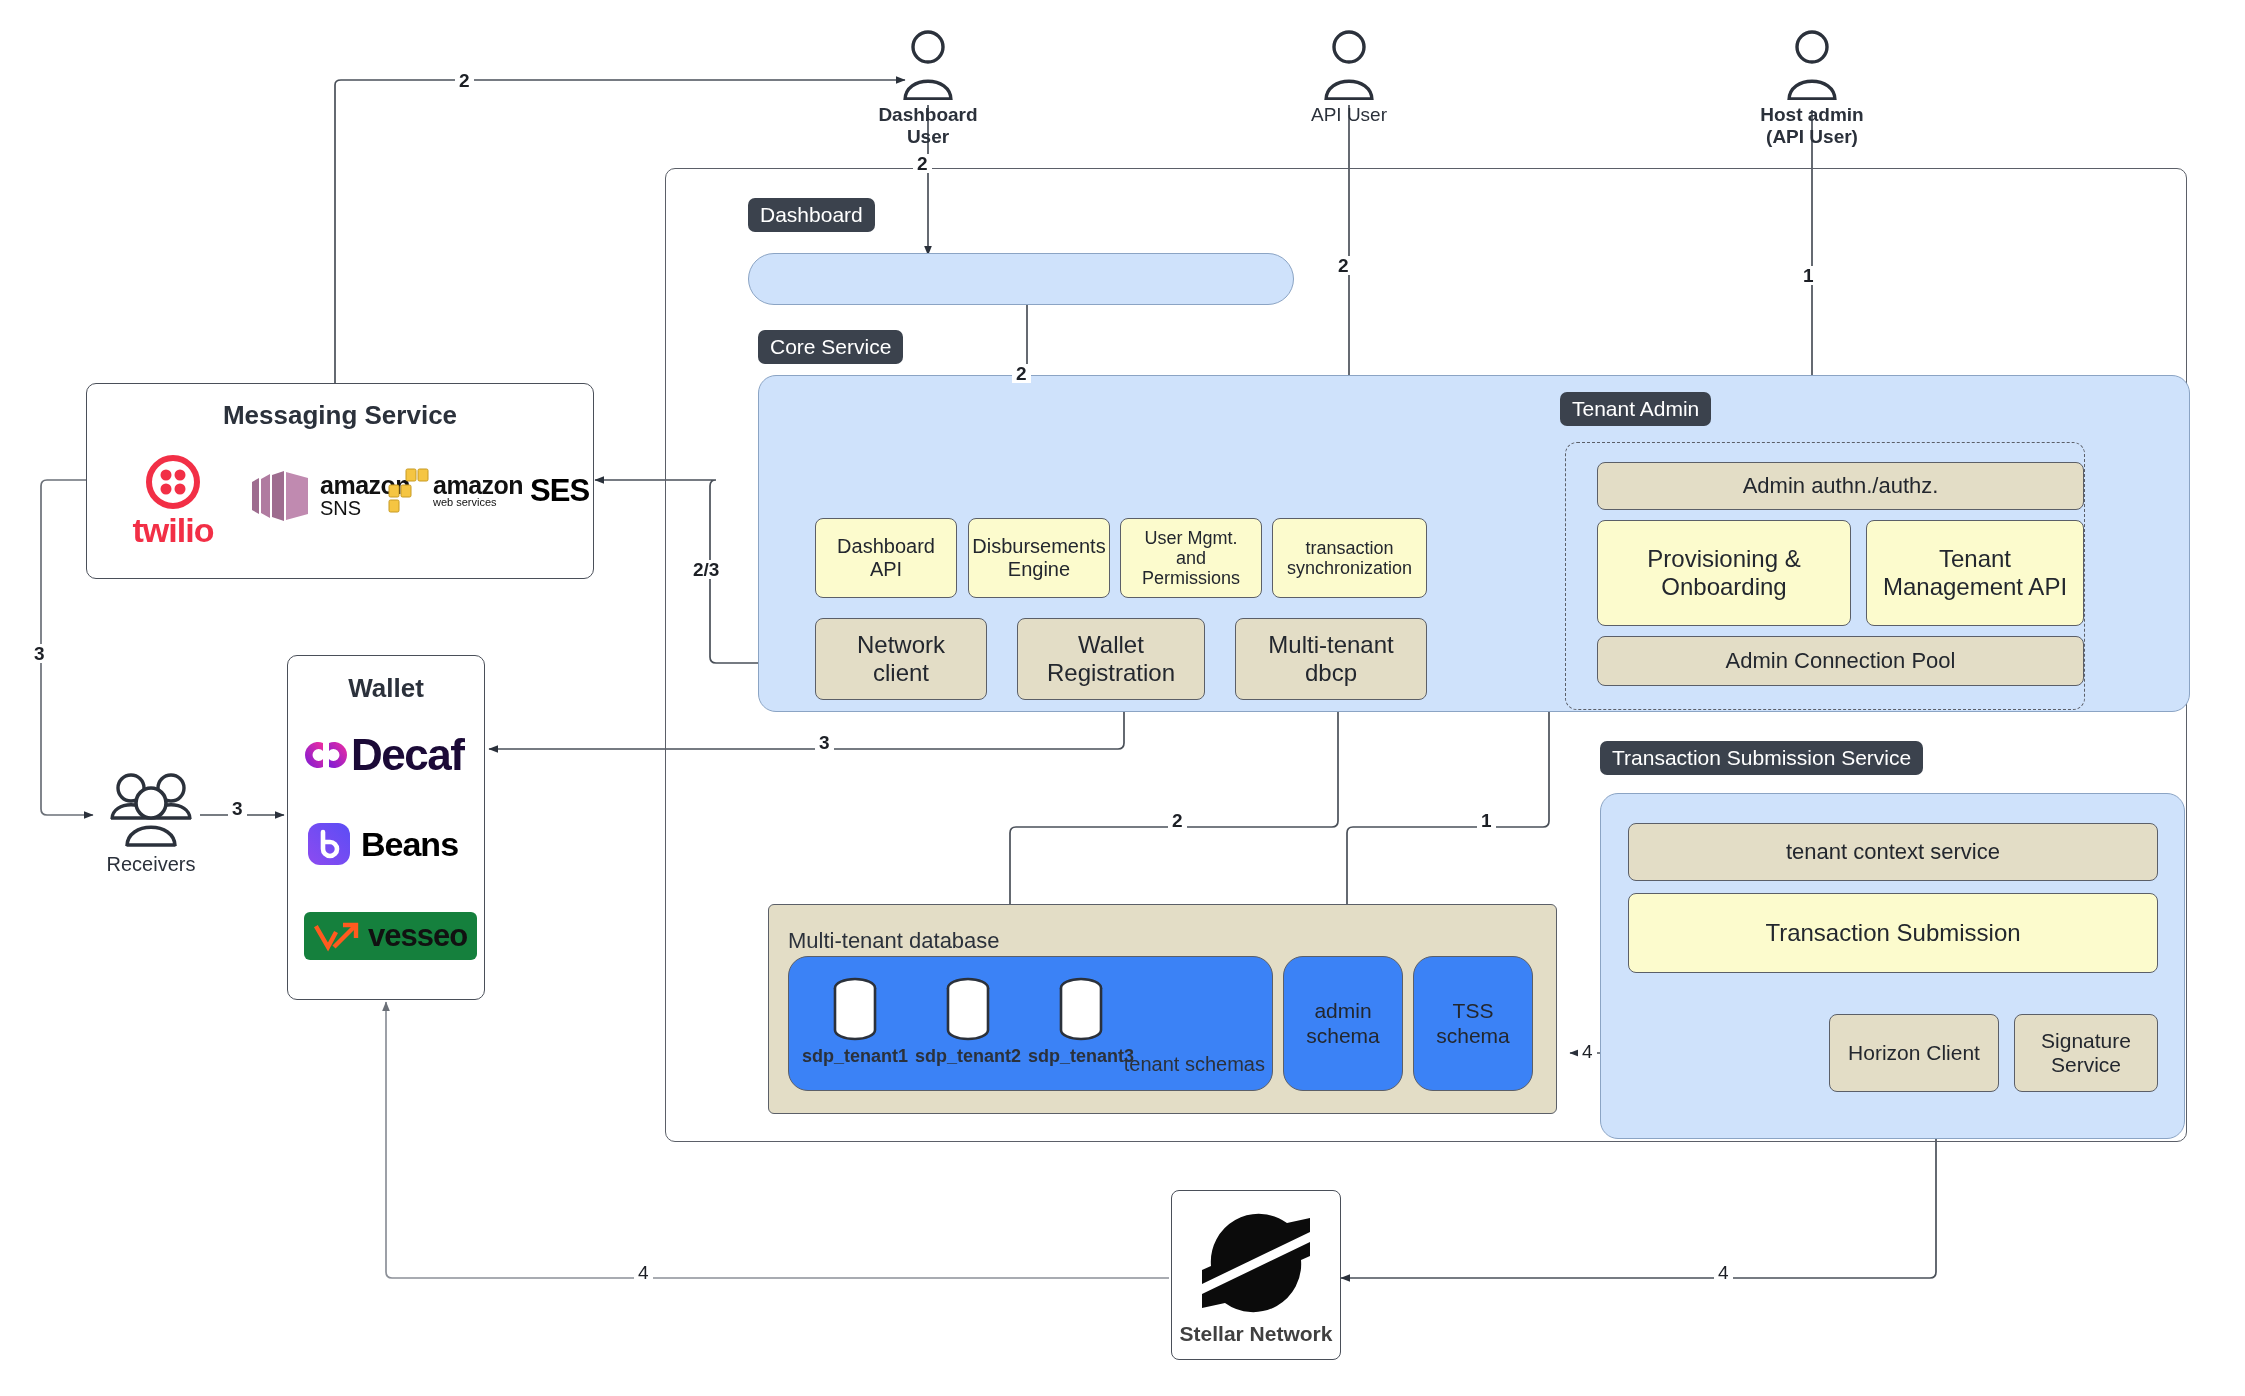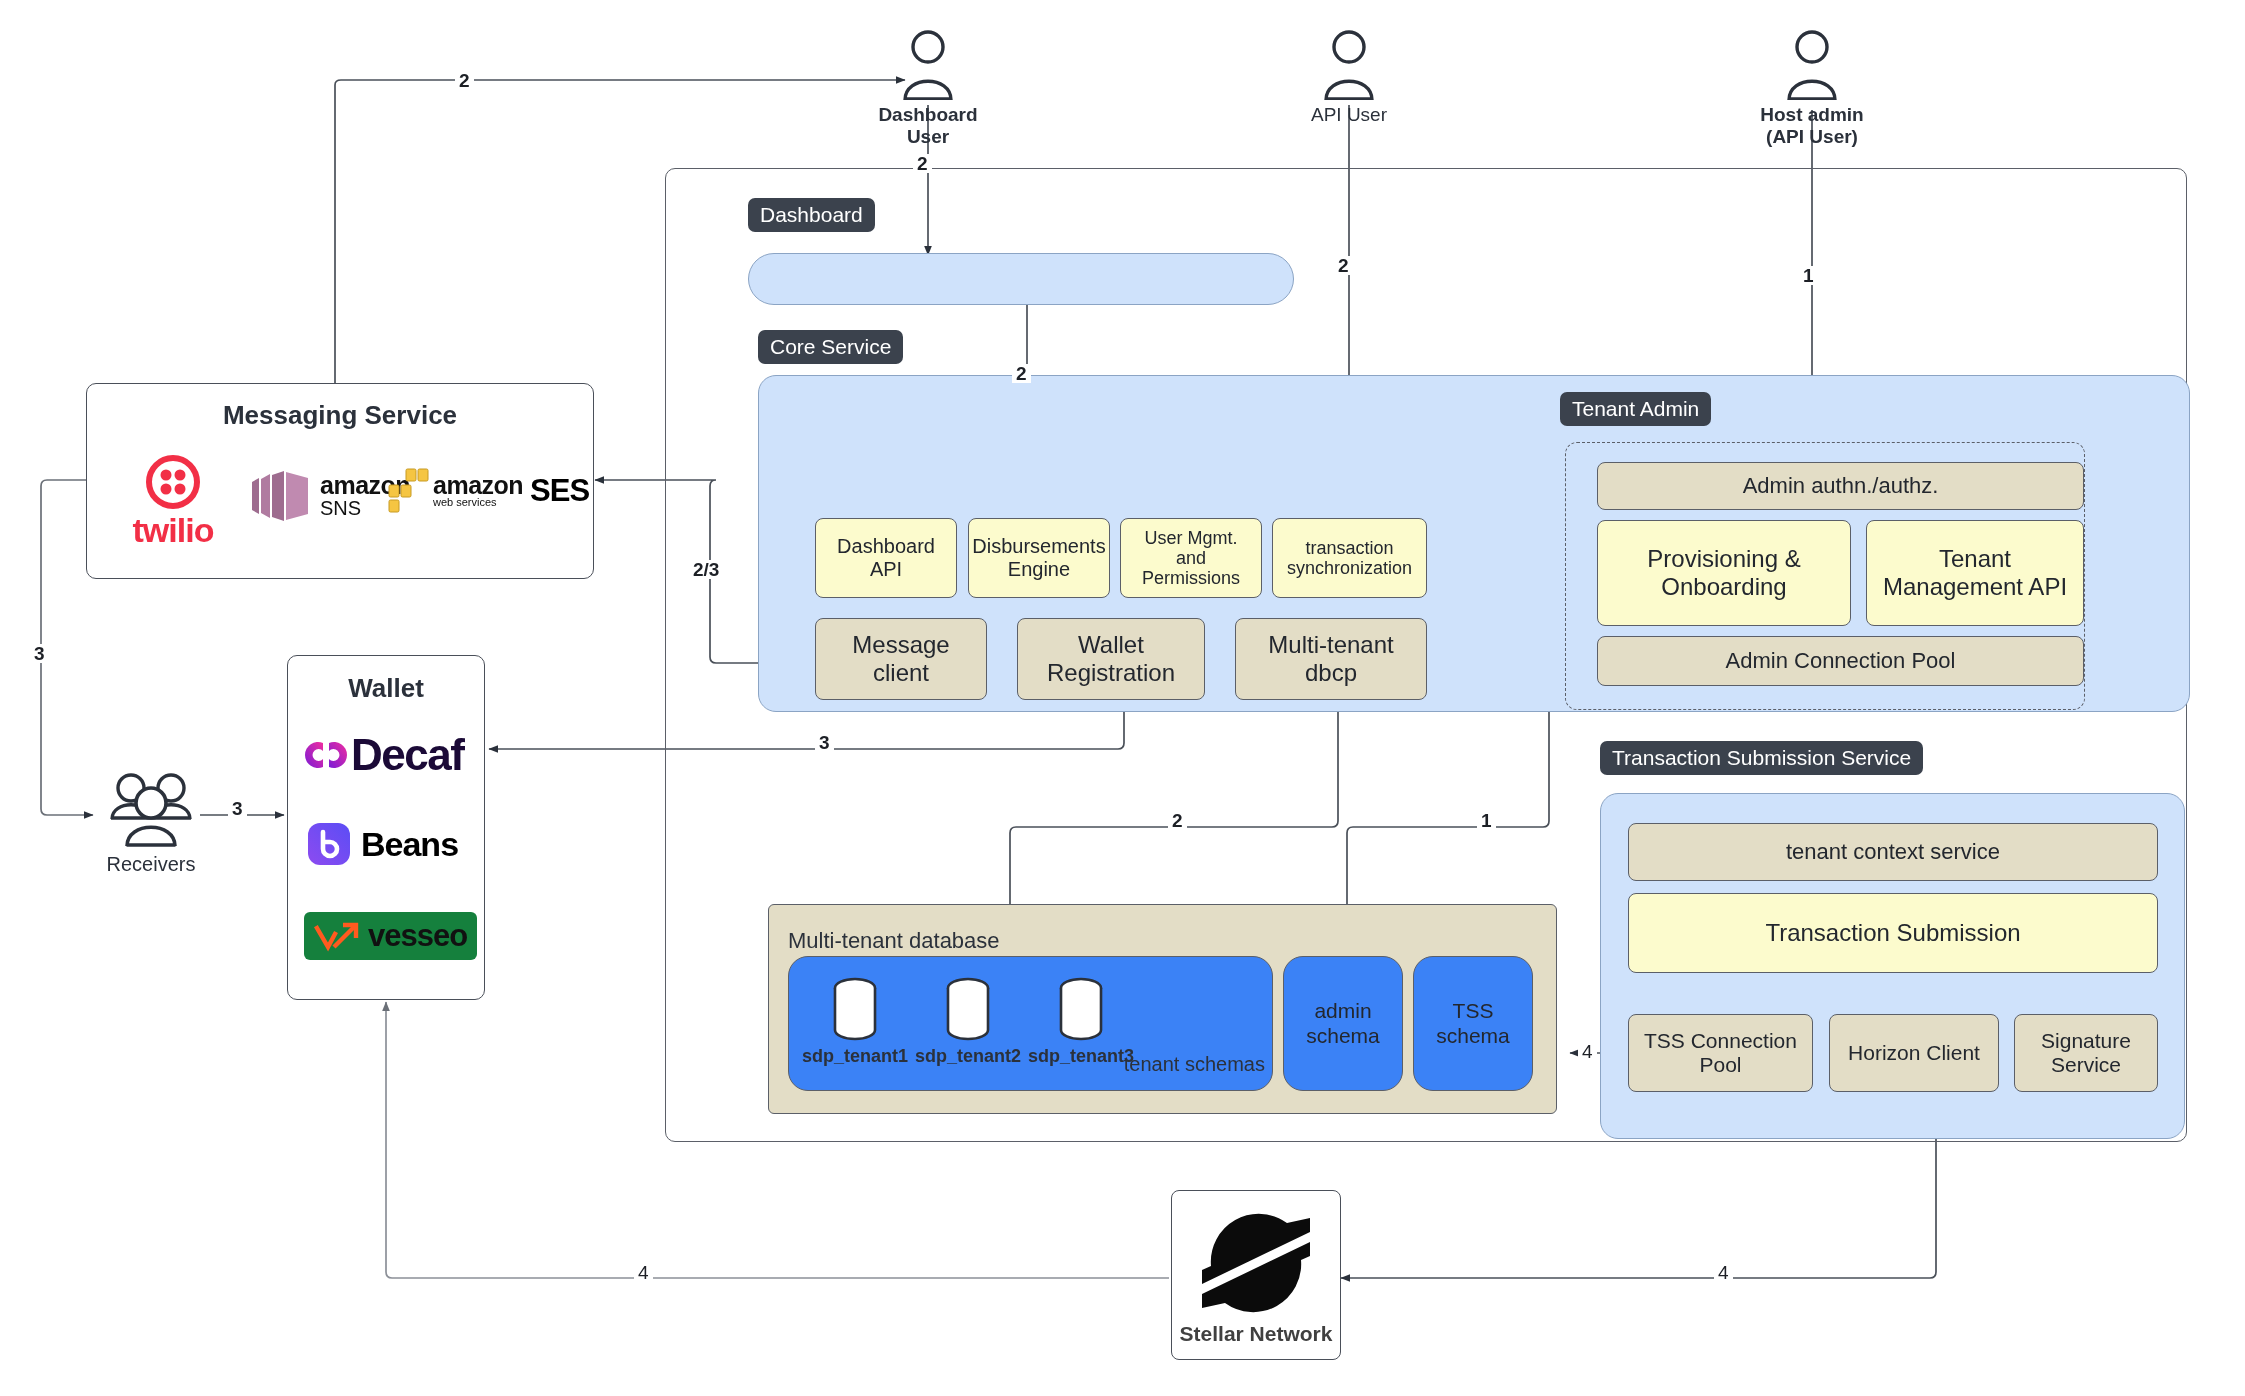"Message" span { text: Message -> Network }
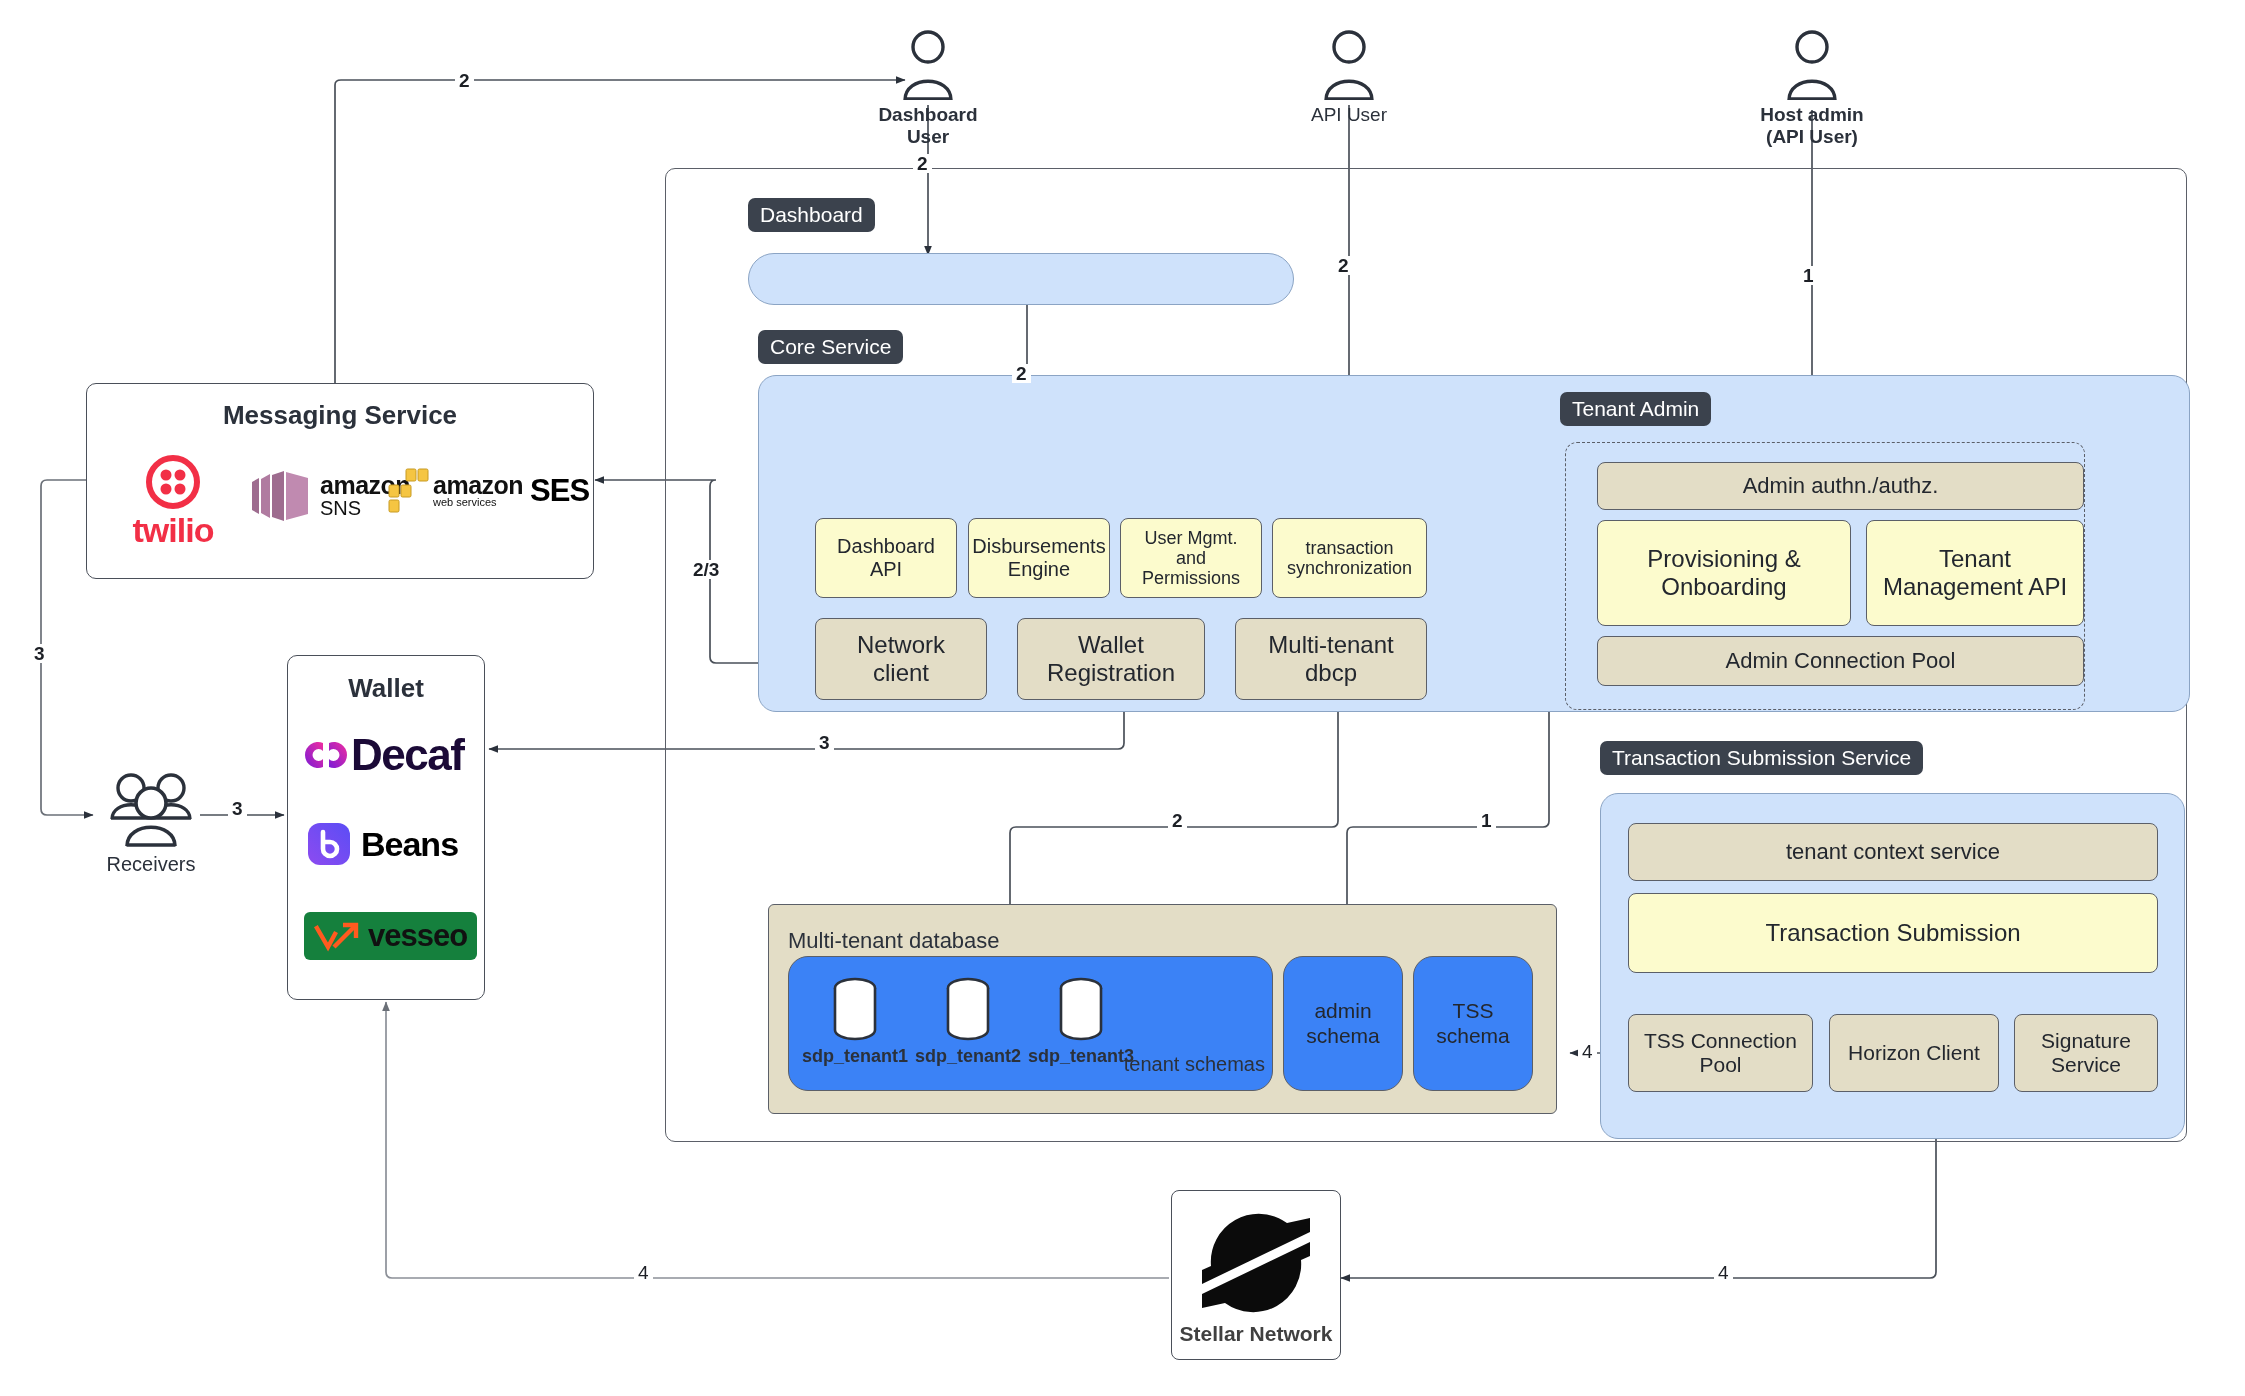"TSS Connection" div.node { html: <div> <span><span>TSS Connection</span><br><span>Pool</span></span> </div> -> none }
